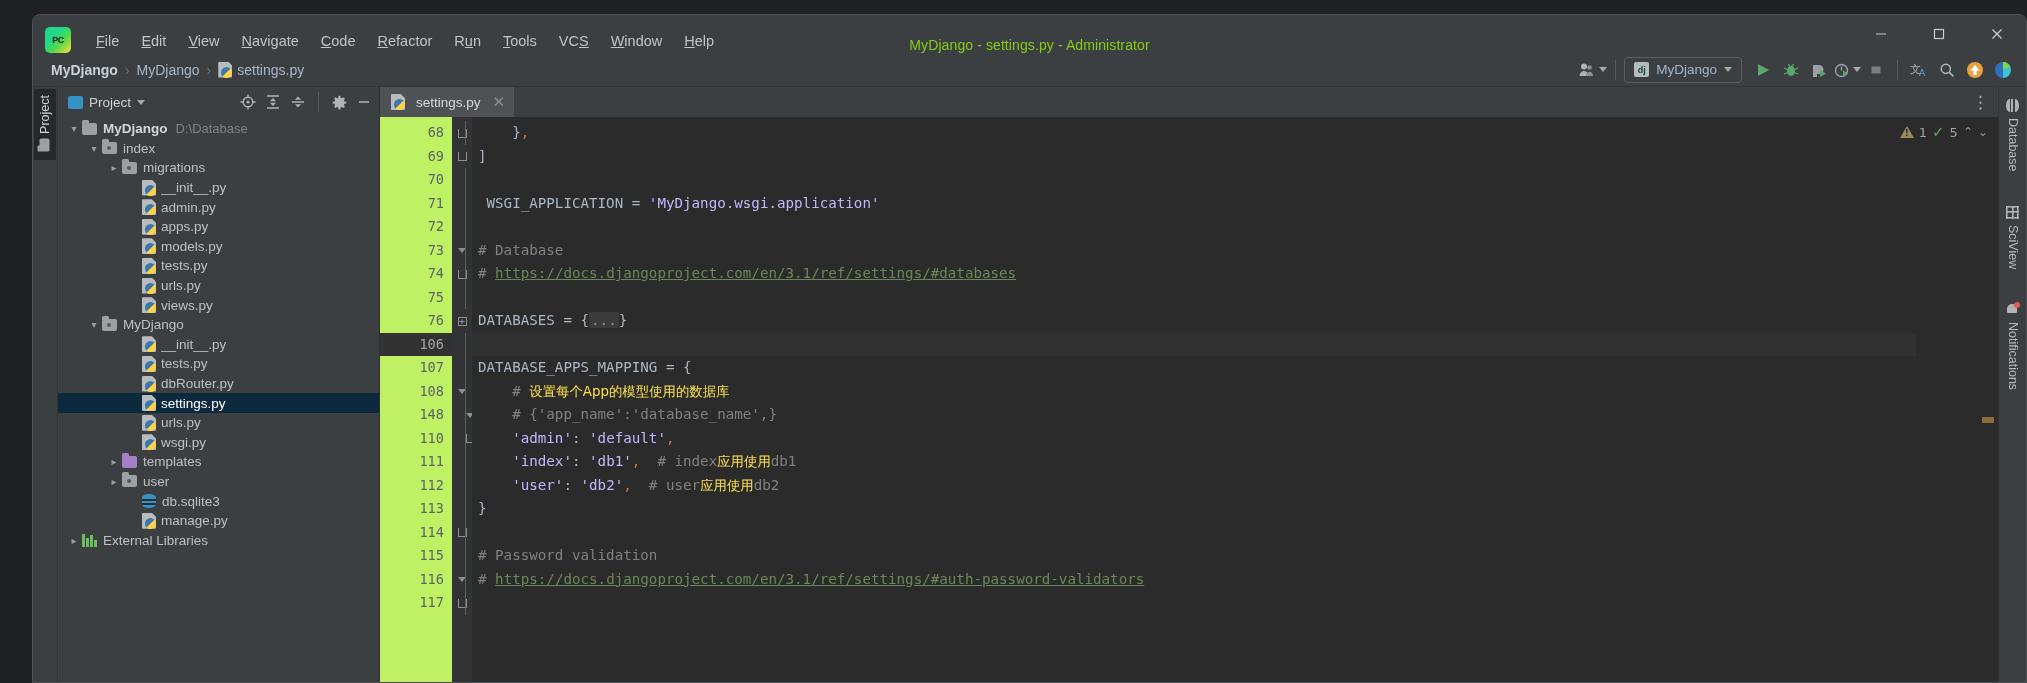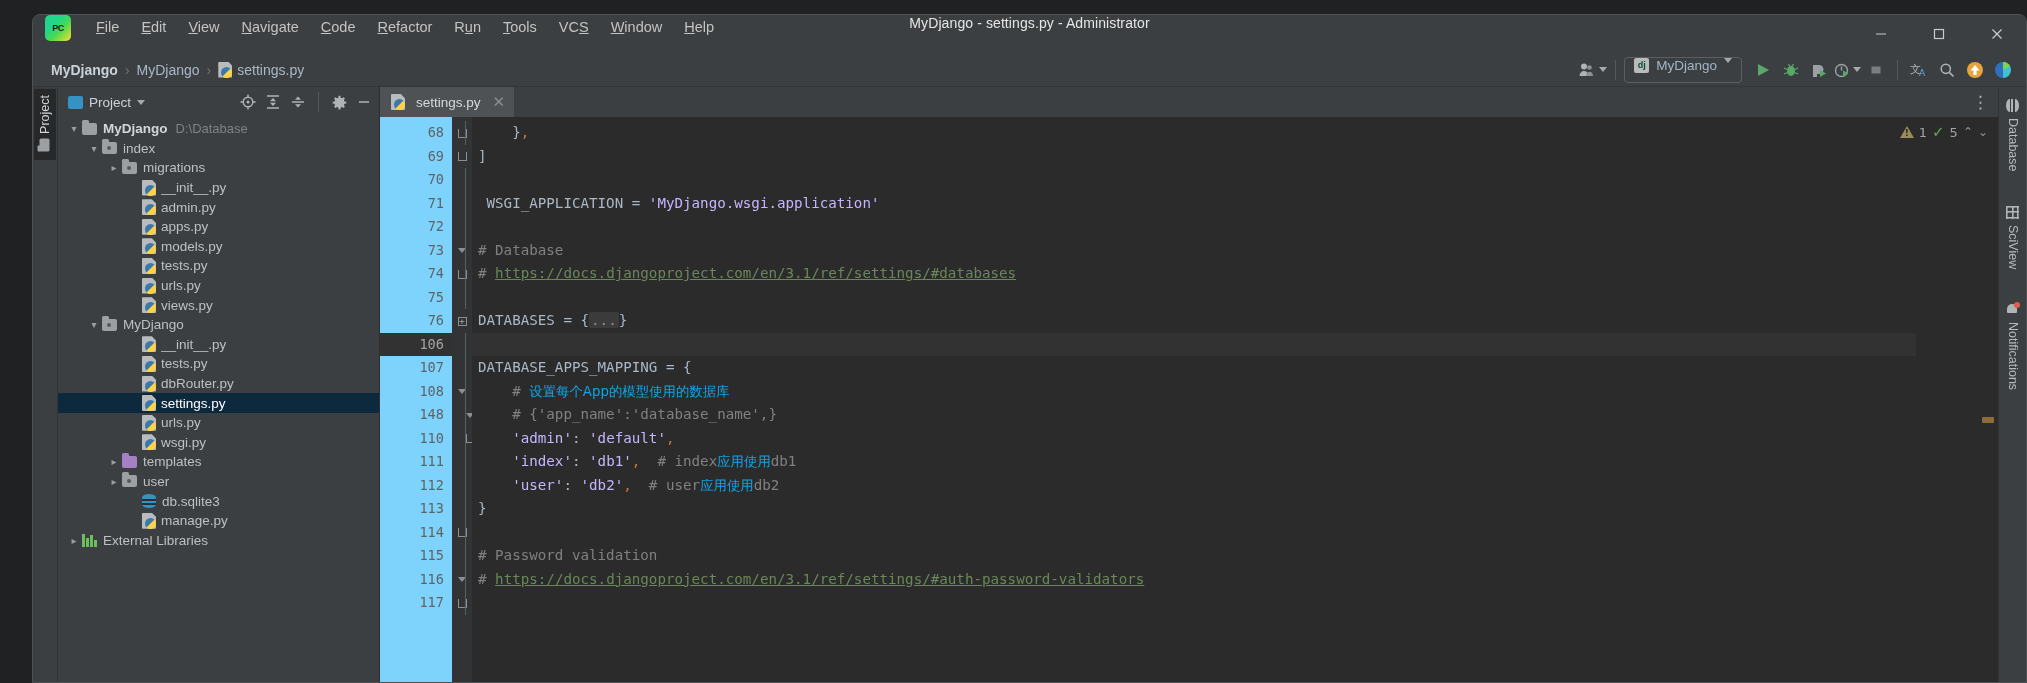"File" .menubar { align-items: flex-start -> flex-end }
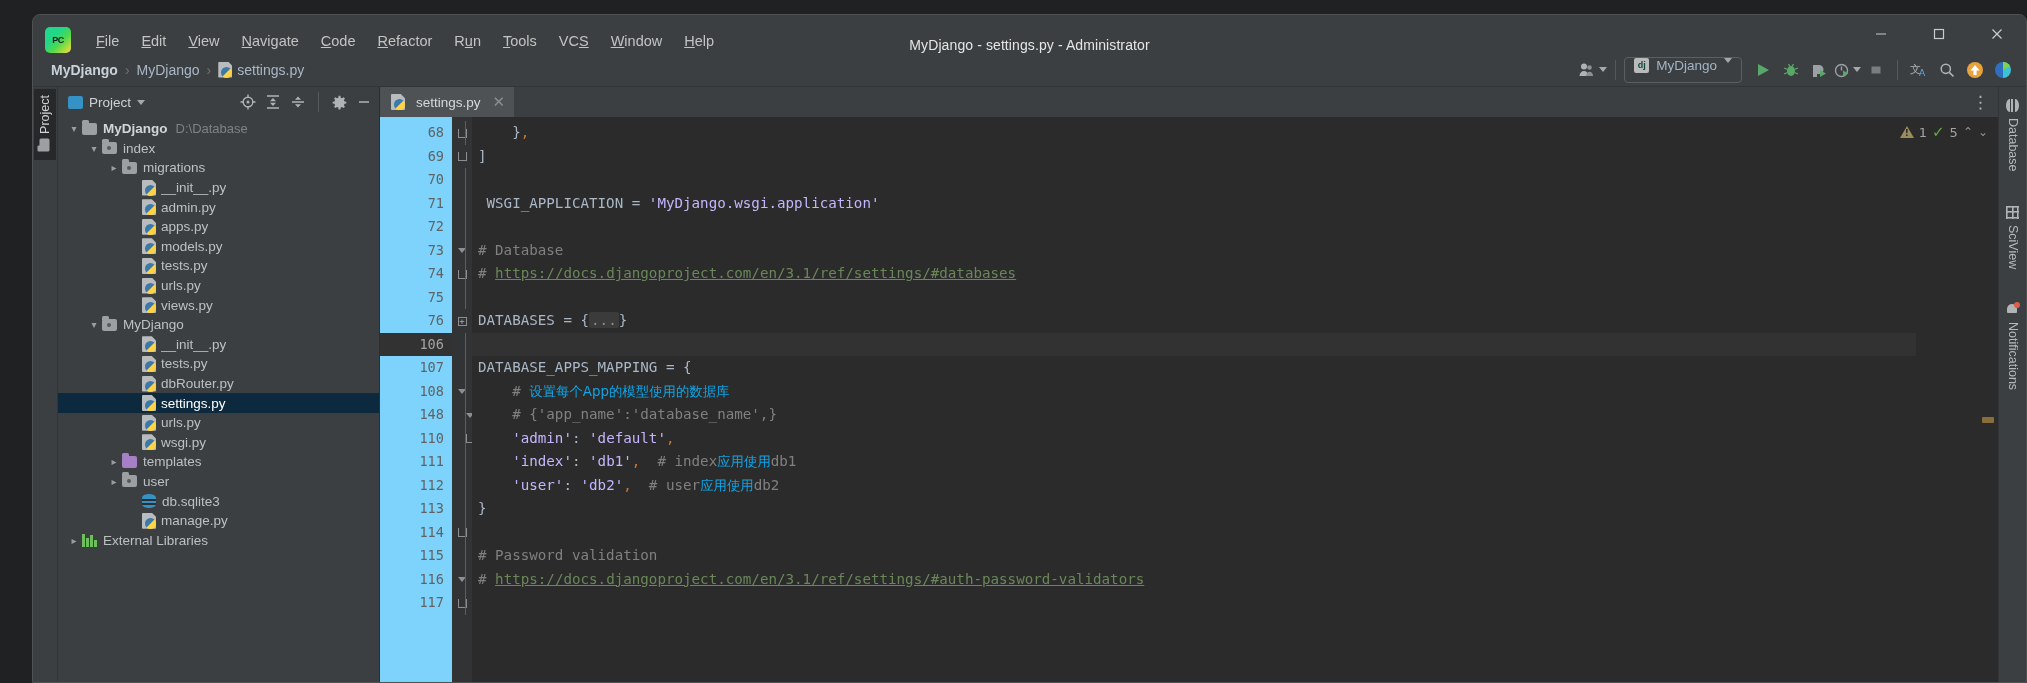"MyDjango - settings.py - Administrator" .win-title { color: #e5e5e5 -> #84cc16 }
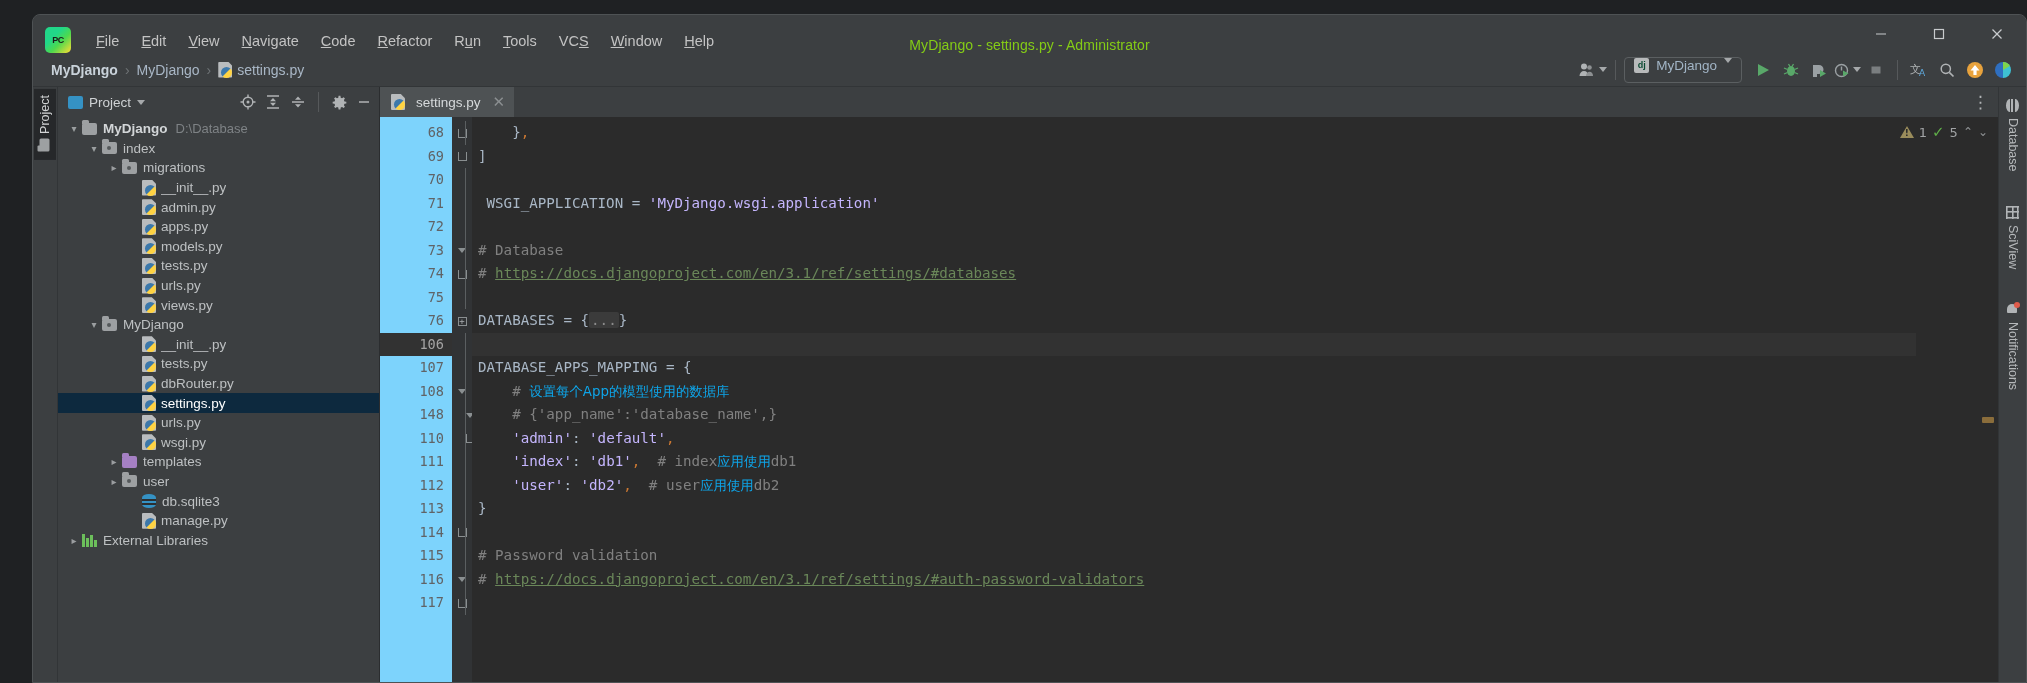"dj" .runcfg { align-items: none -> center }
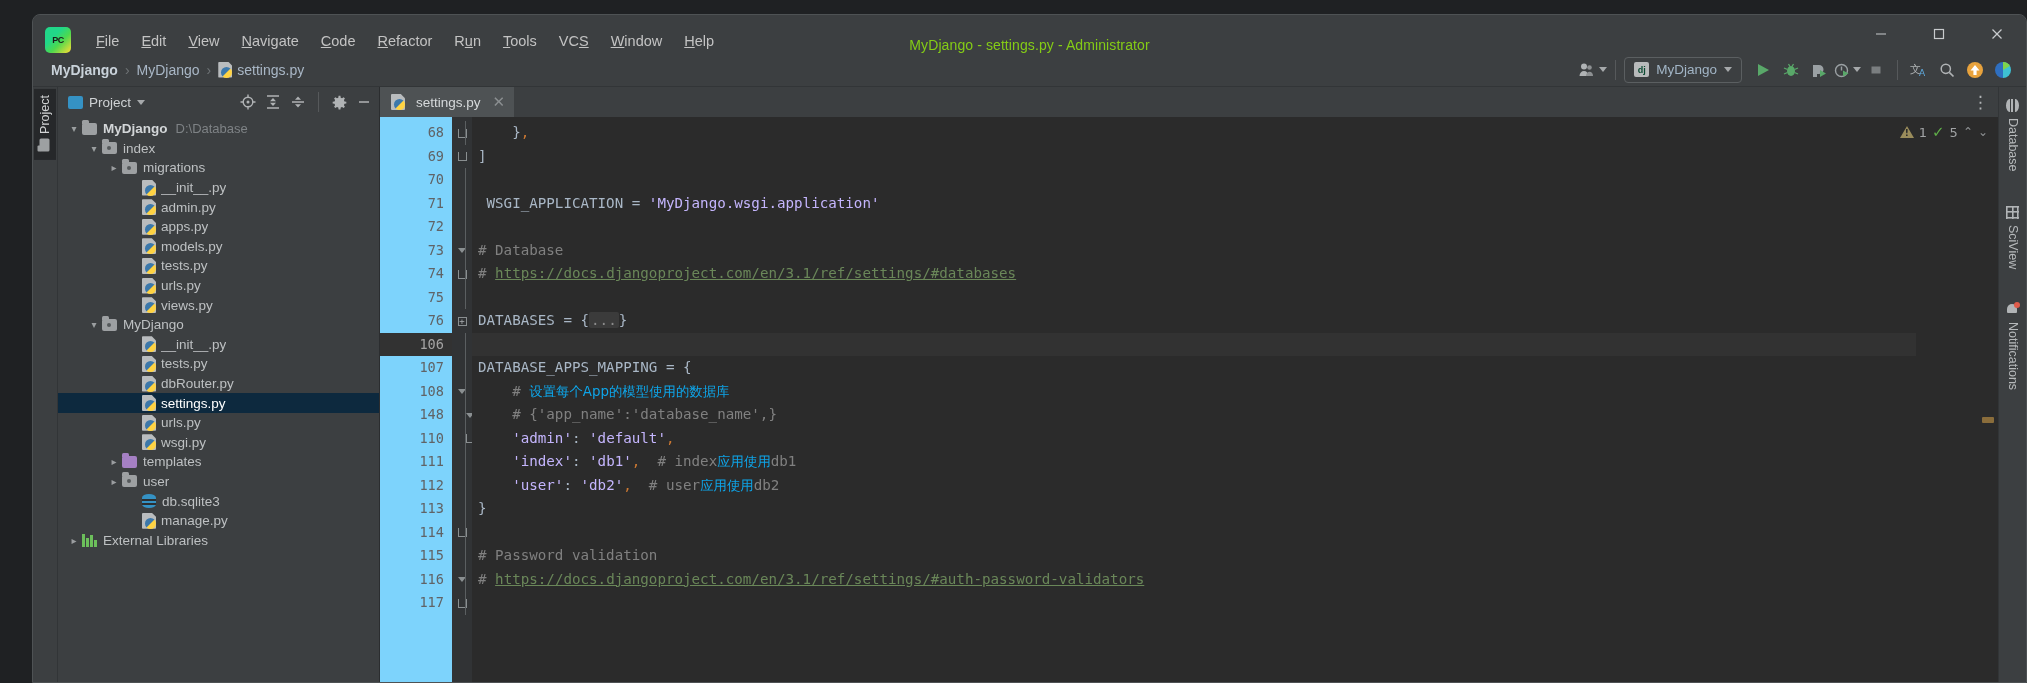"68" .gutter { background: #7dd3fc -> #bef264 }
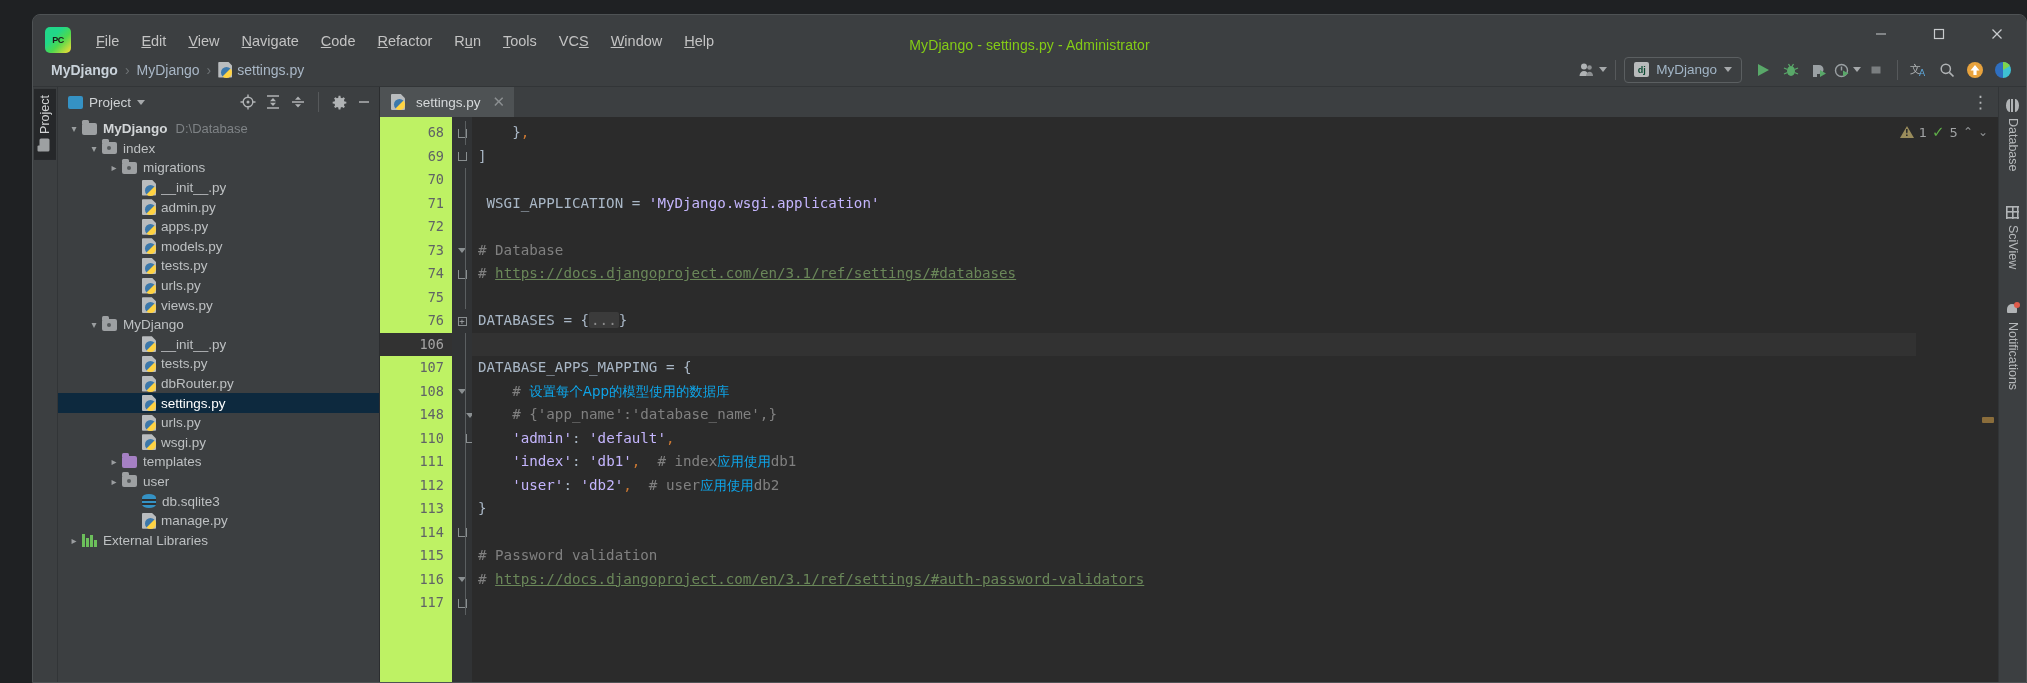"设置每个App的模型使用的数据库" .cmt-zh { color: #0ea5e9 -> #fde047 }
